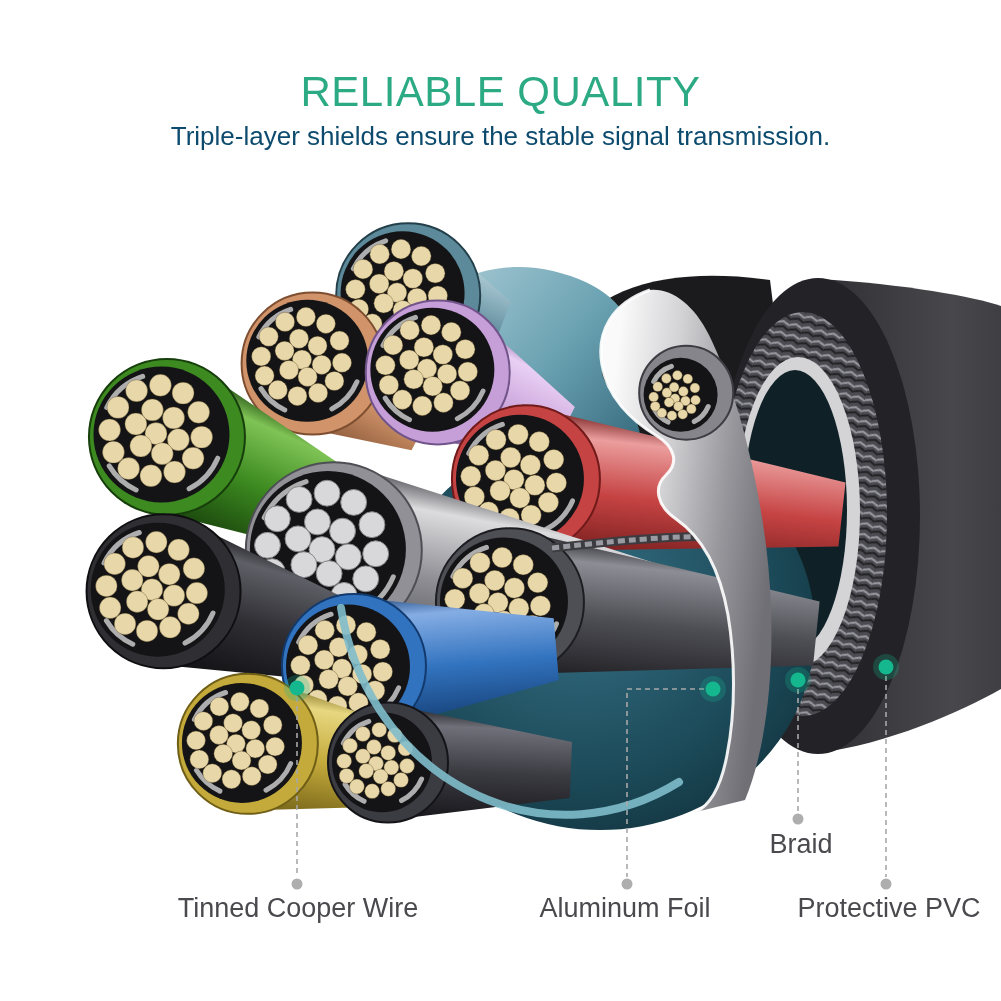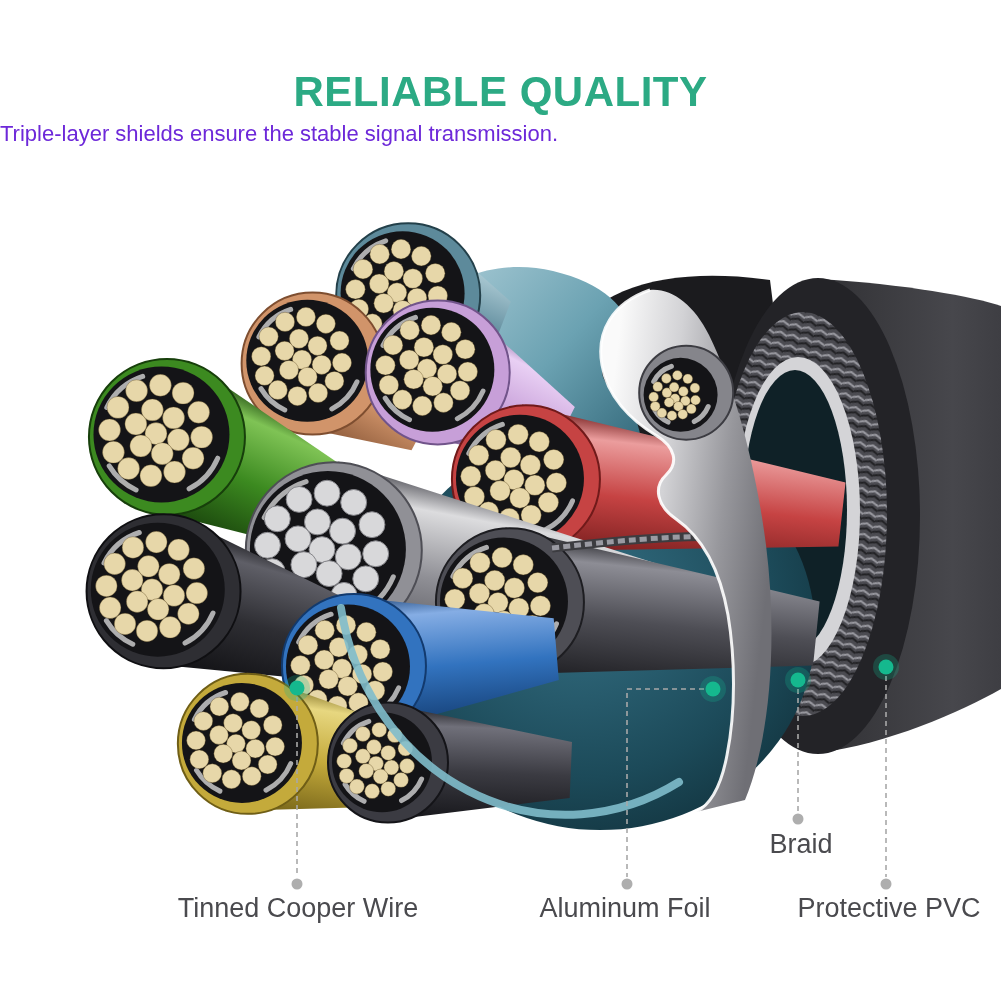"RELIABLE QUALITY" .title { font-weight: bold -> normal }
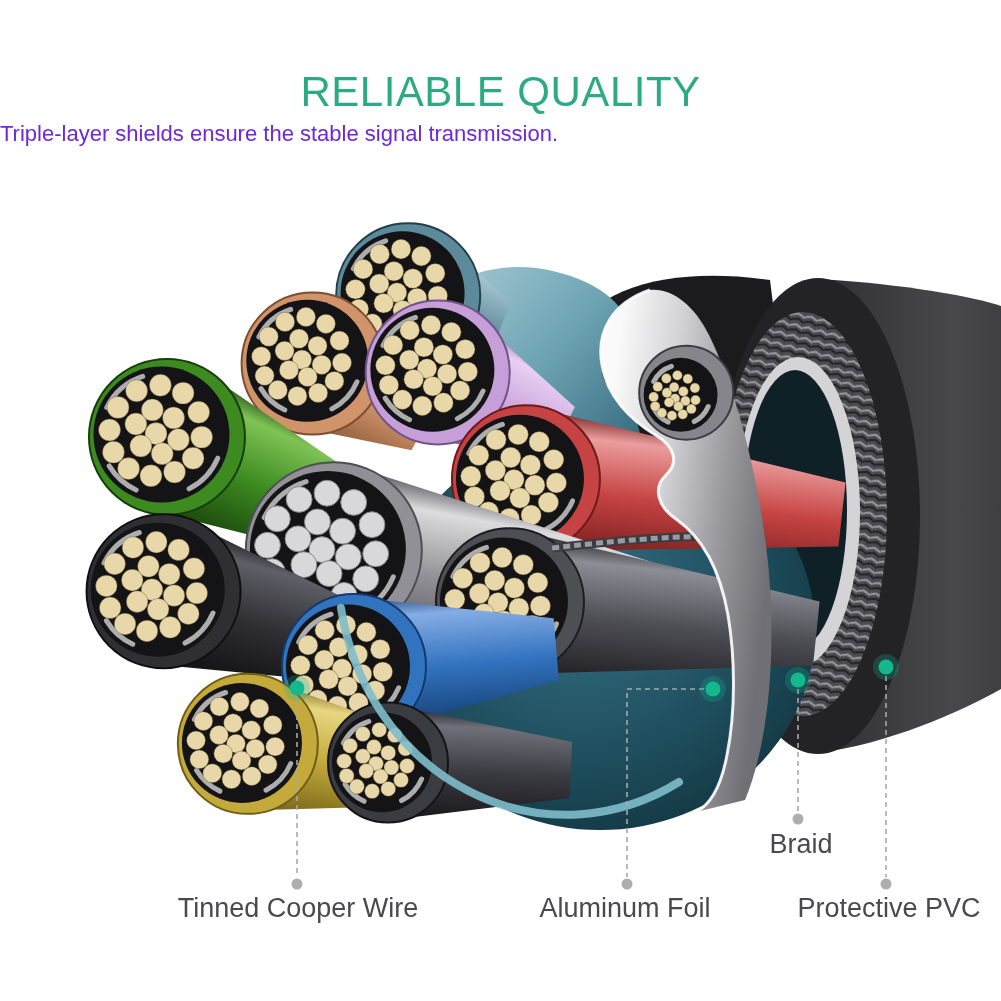"Triple-layer shields ensure the stable" .subtitle { color: #6d28d9 -> #0c4a6e; font-size: 22px -> 26px; text-align: none -> center }
